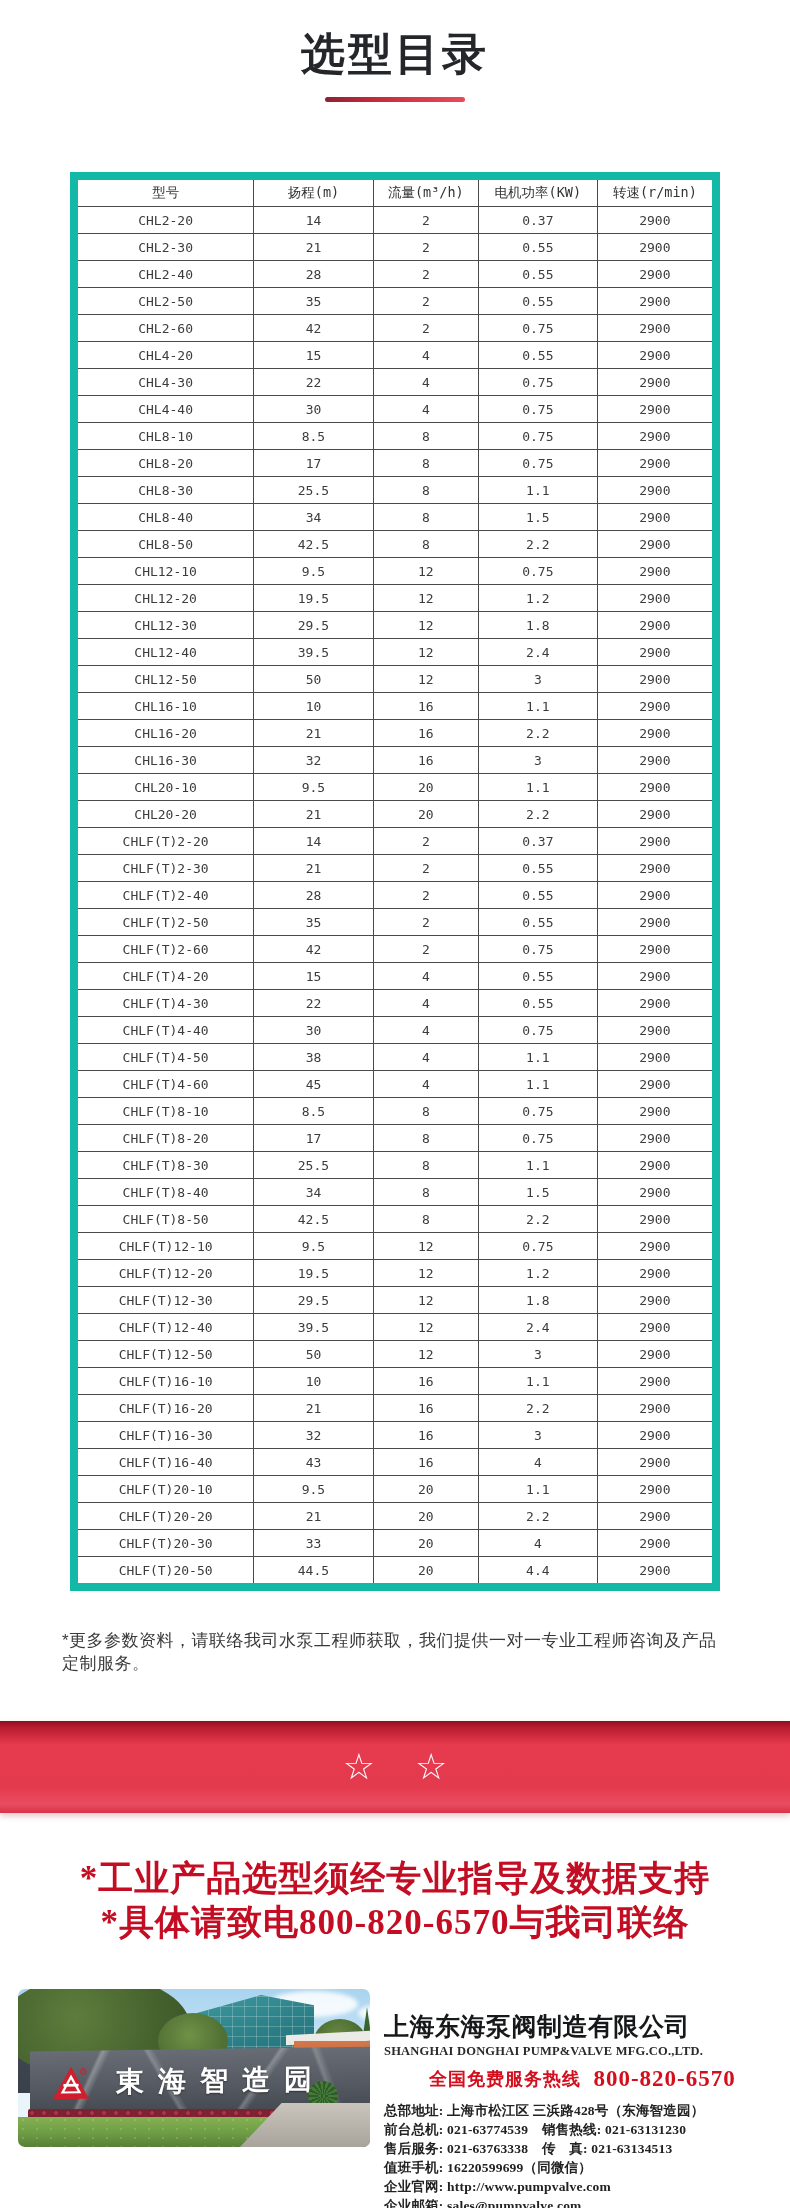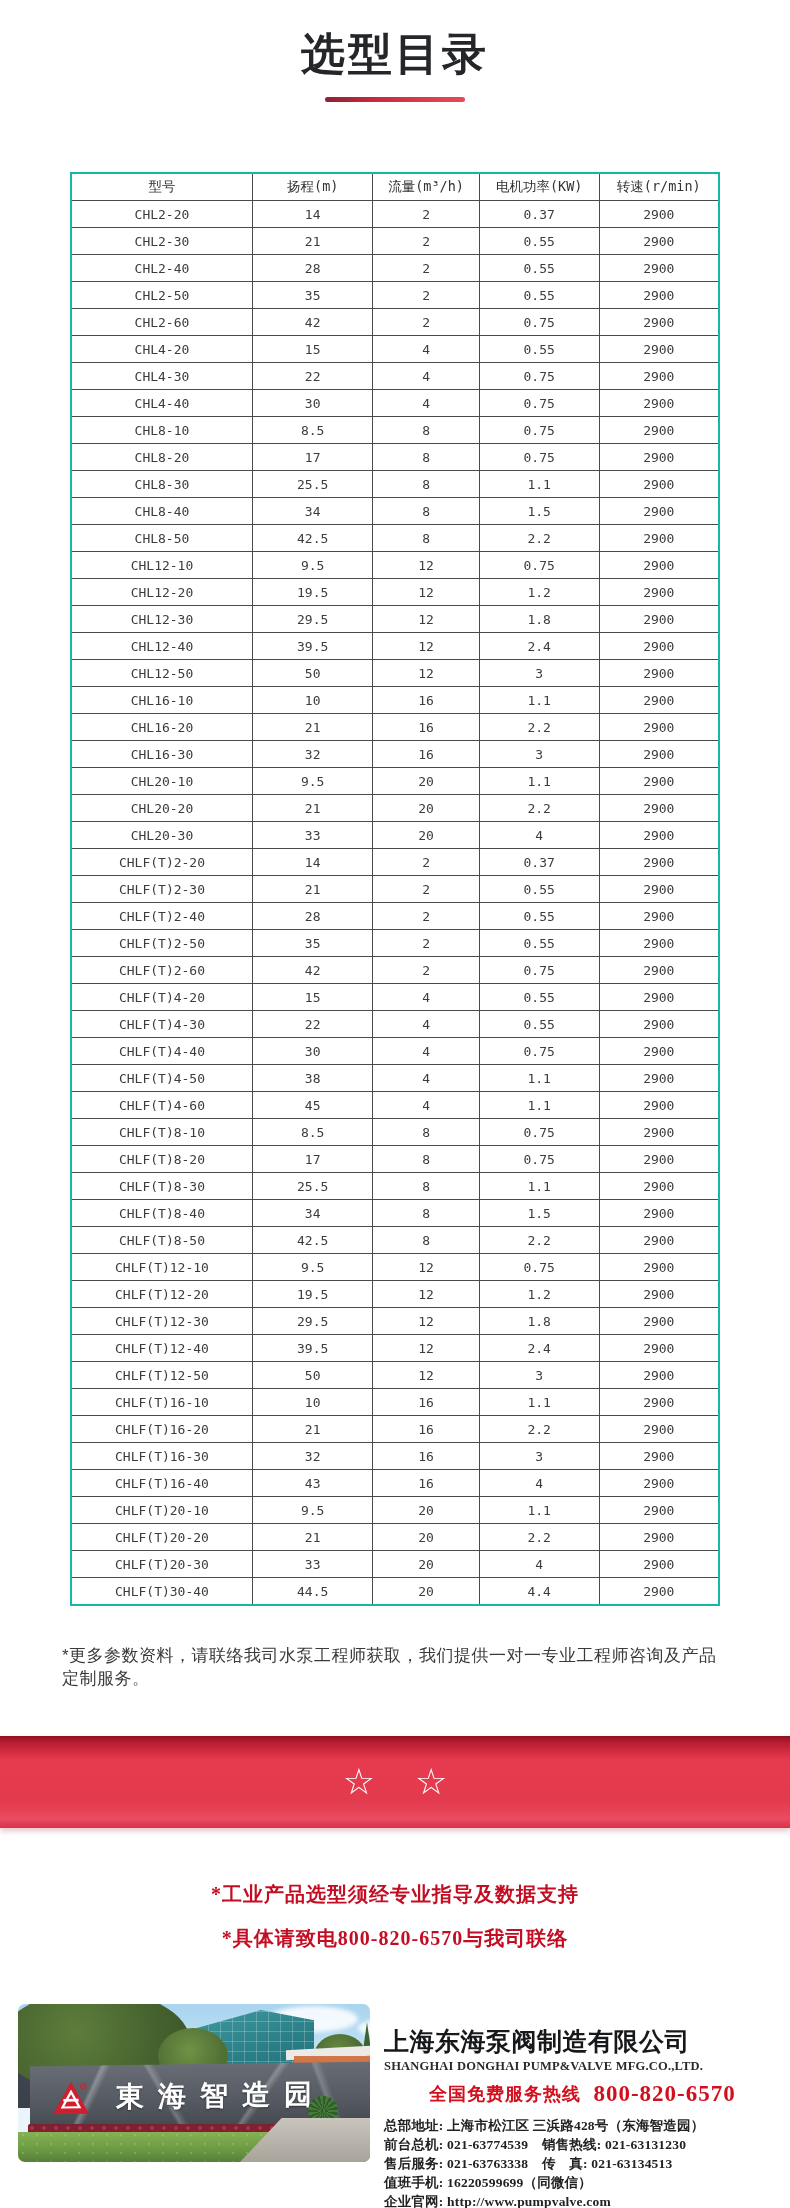"型号" .catalog-table { border: 2px solid #14b8a6 -> 8px solid #14b8a6 }
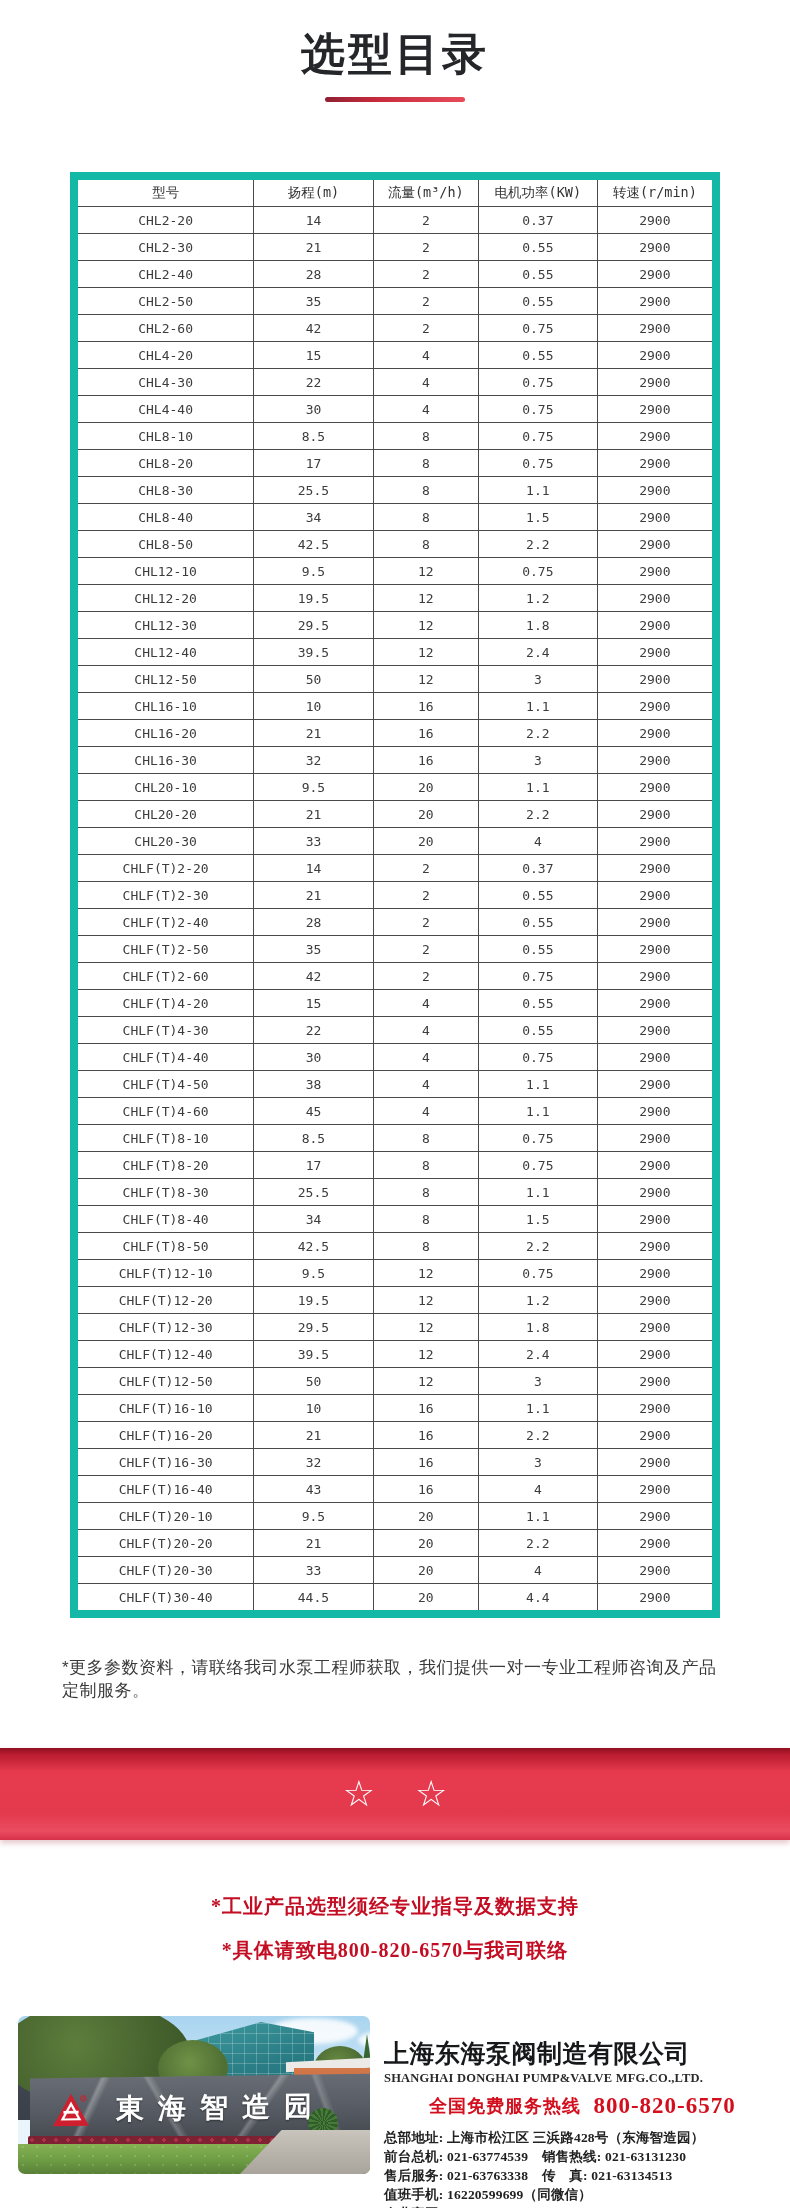"CHL20-30" tr { html: <tr> <td>CHL20-30</td> <td>33</td> <td>20</td> <td>4</td> <td>2900</td> </tr> -> none }
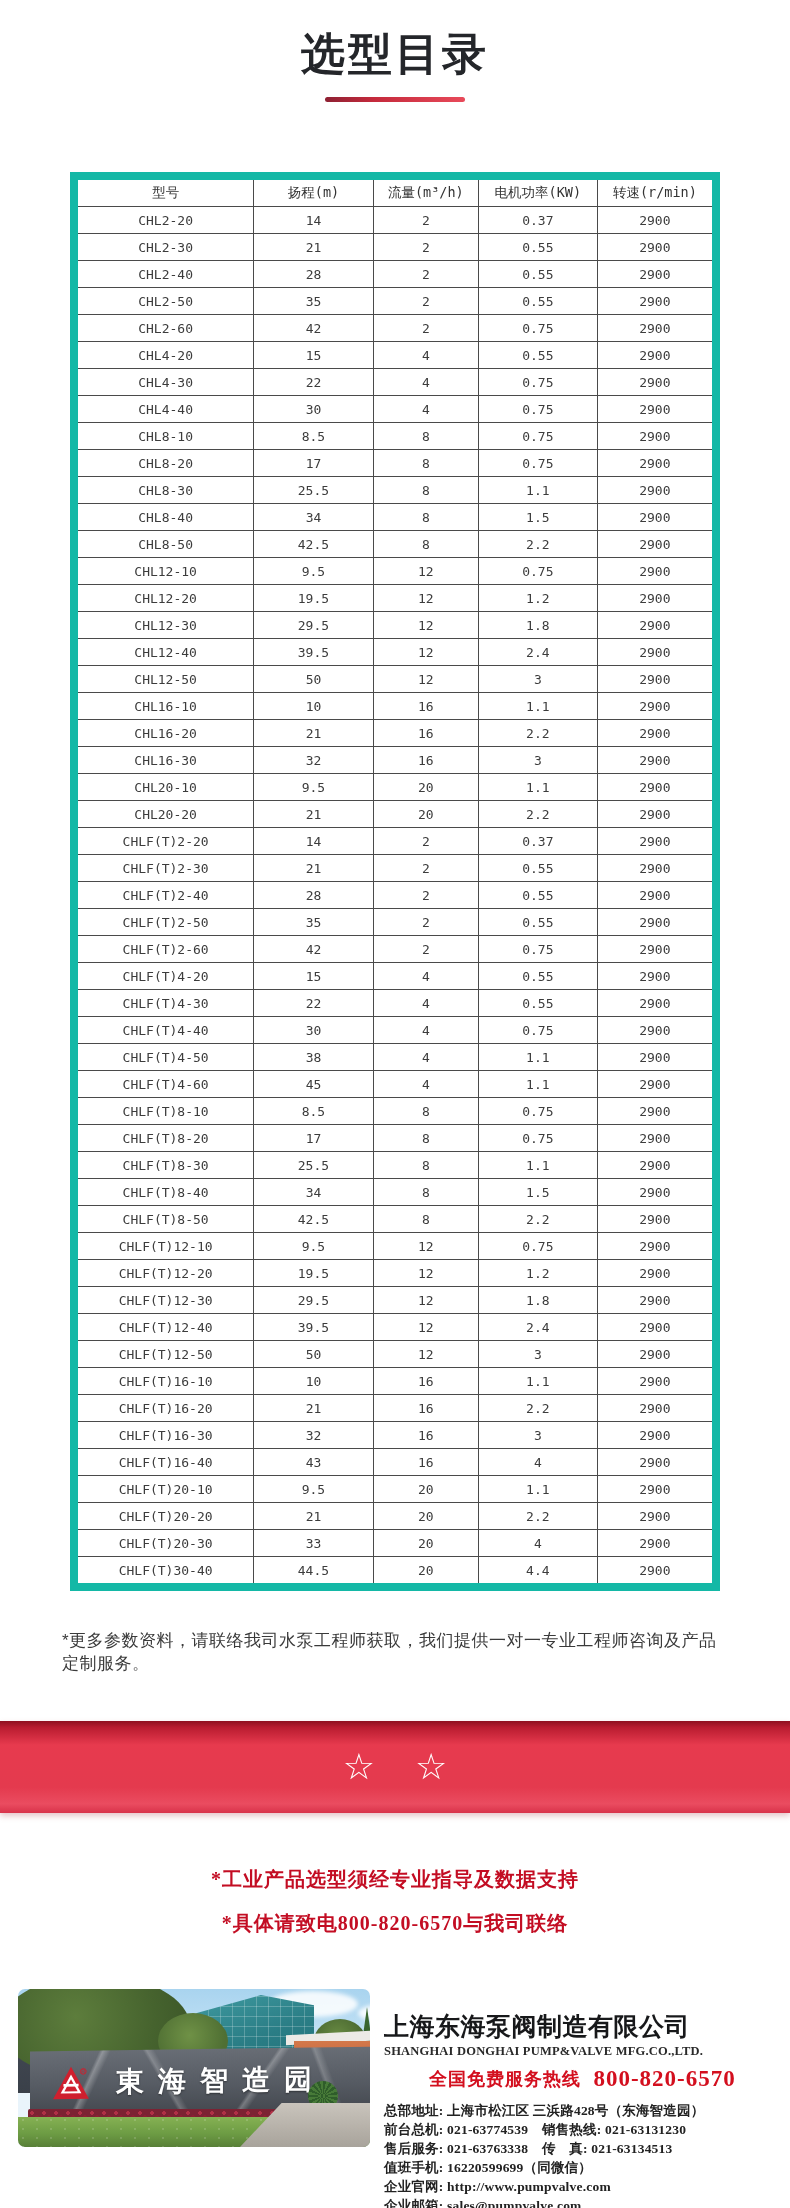"CHLF(T)30-40" td { text: 30-40 -> 20-50 }
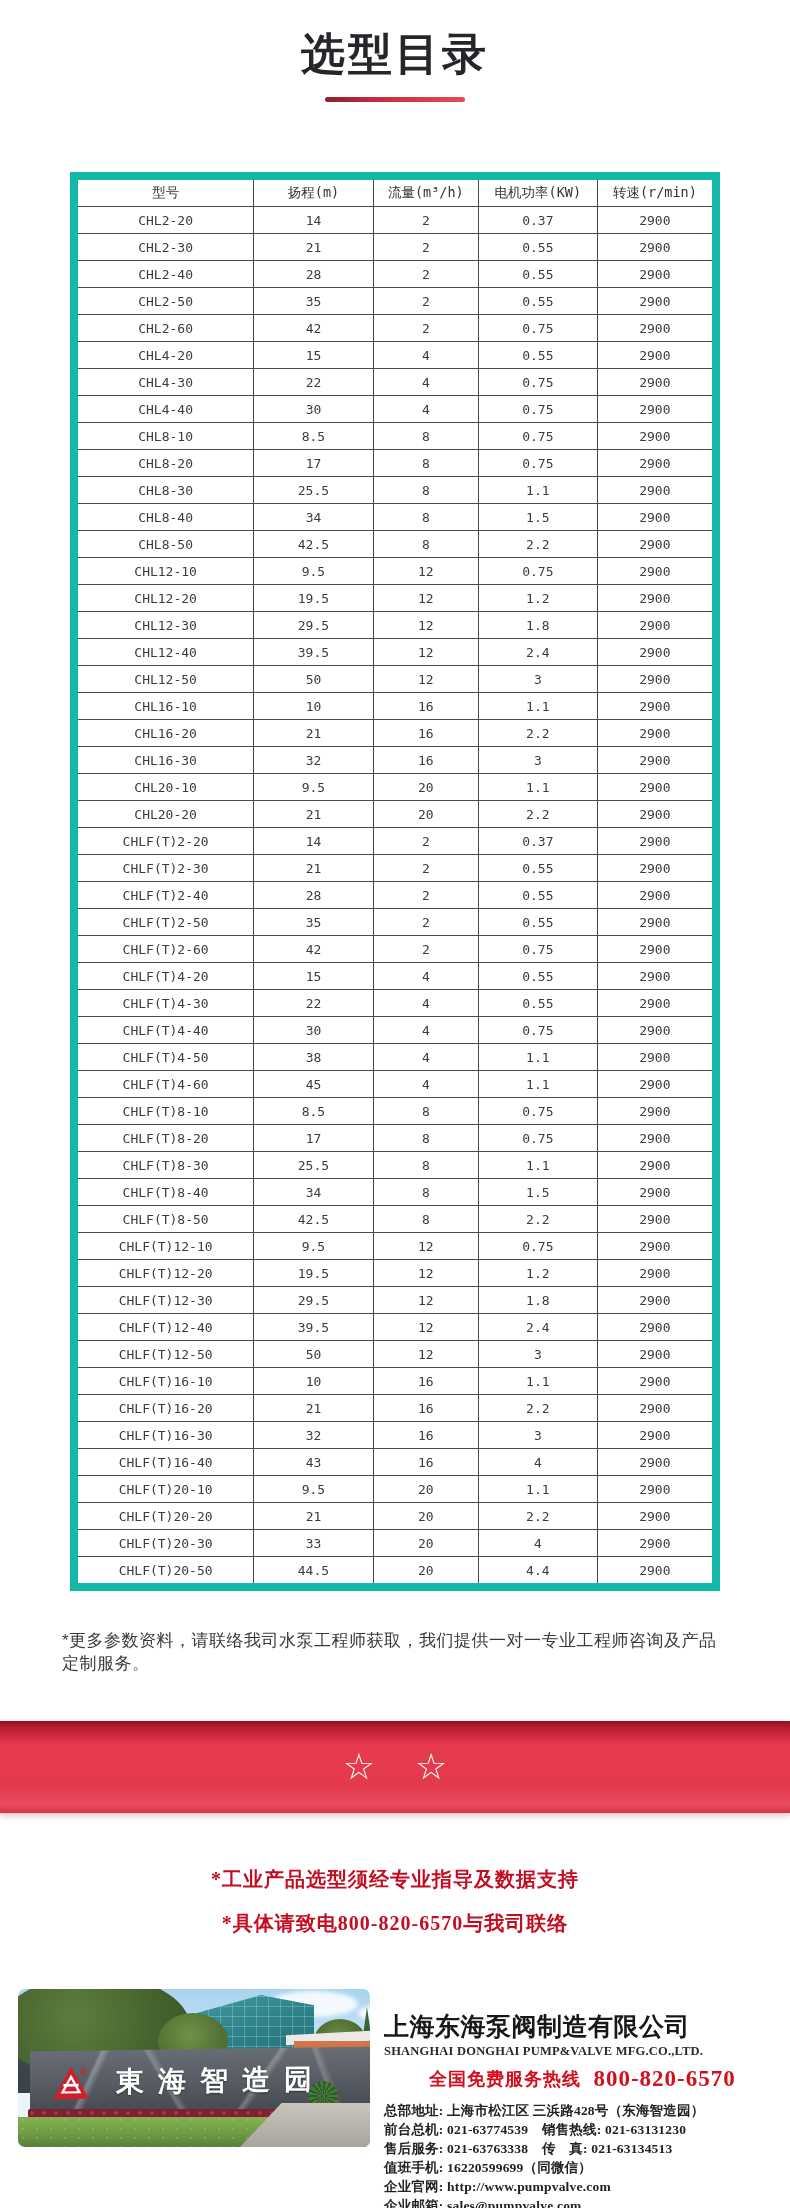"*工业产品选型须经专业指导及数据支持" .order-notes { font-size: 20px -> 35px }
